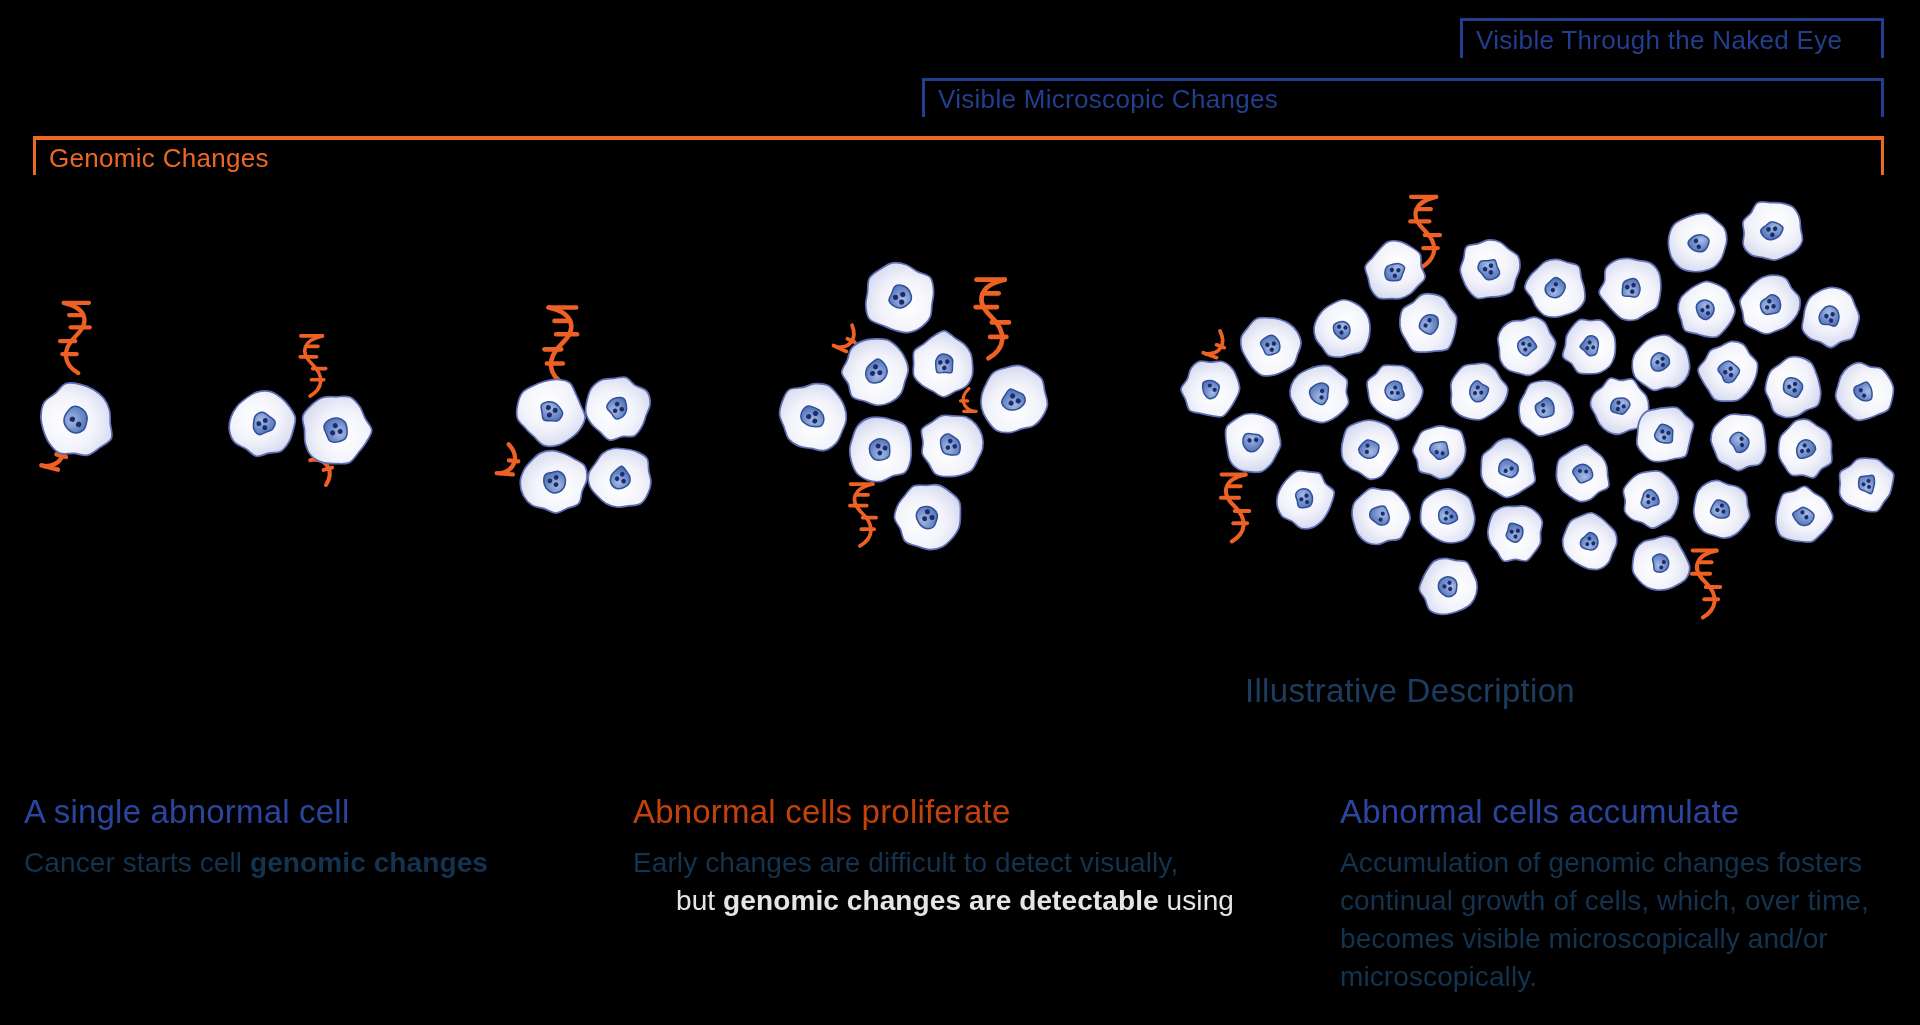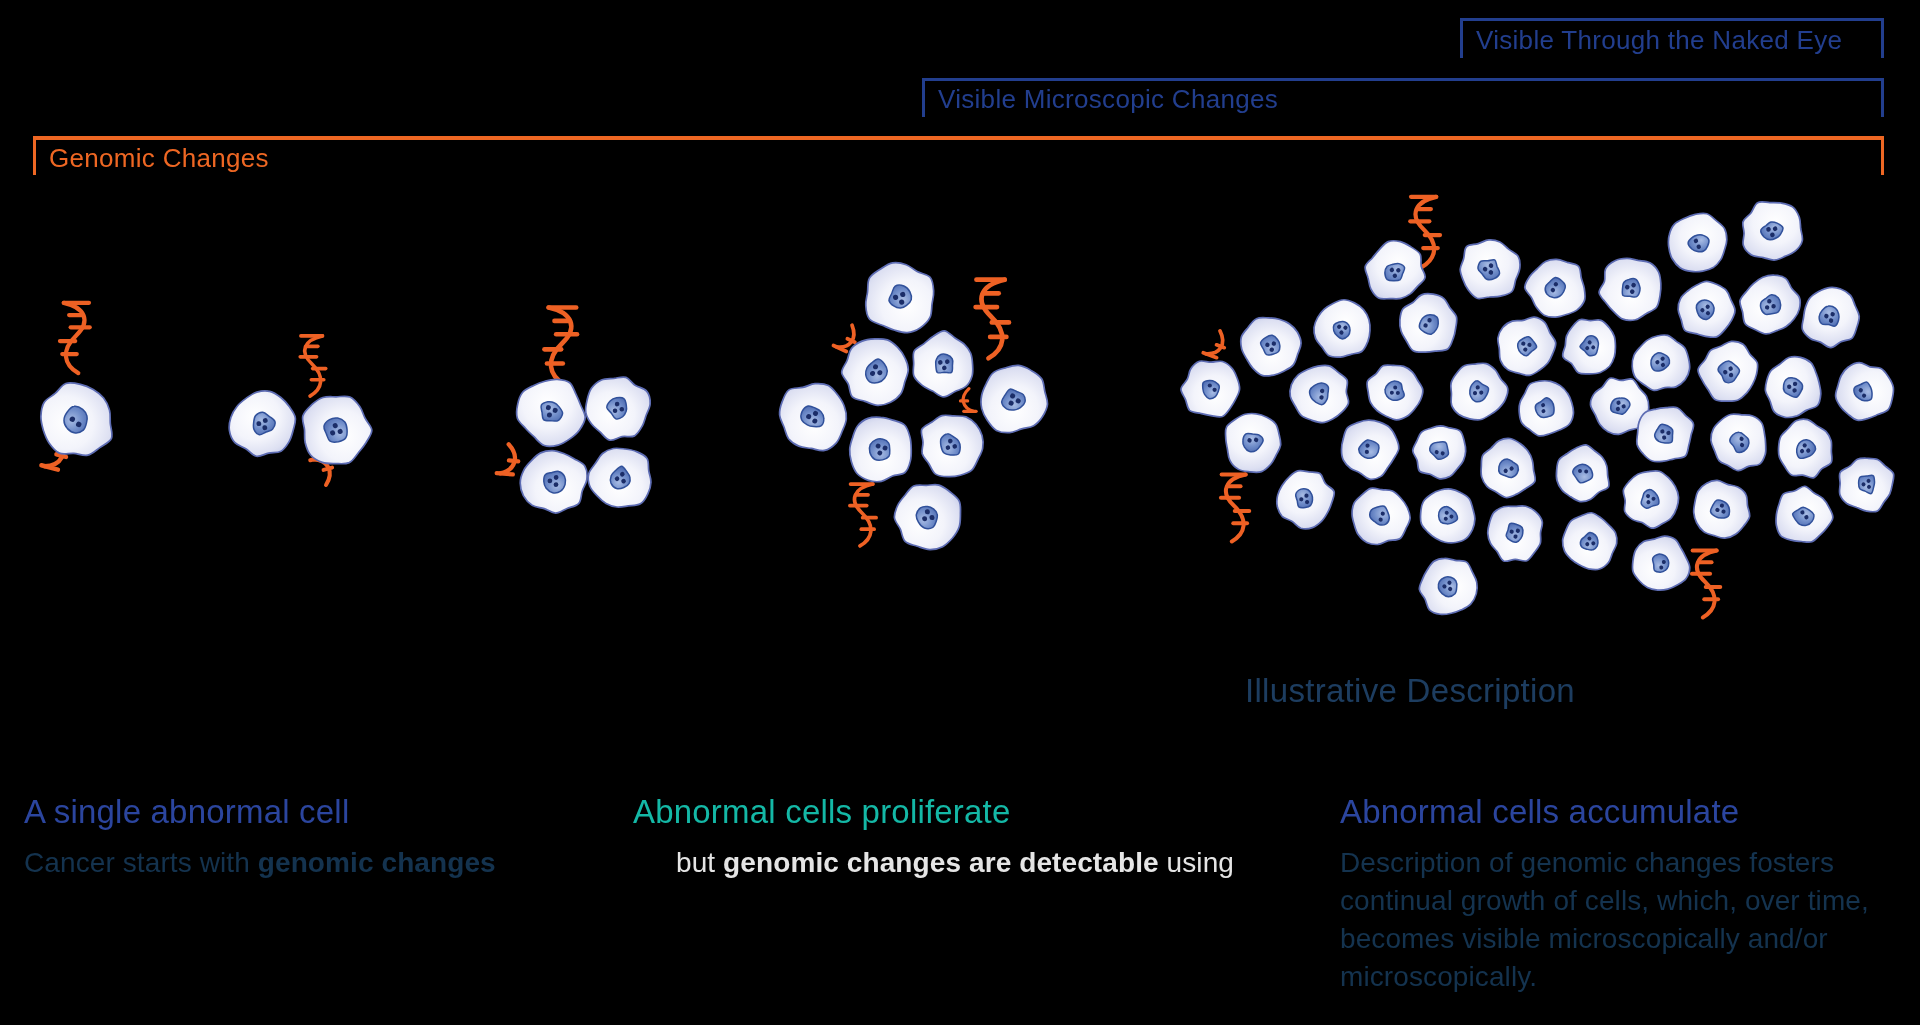"Abnormal cells proliferate" div.col-heading { color: #14b8a6 -> #c2410c }
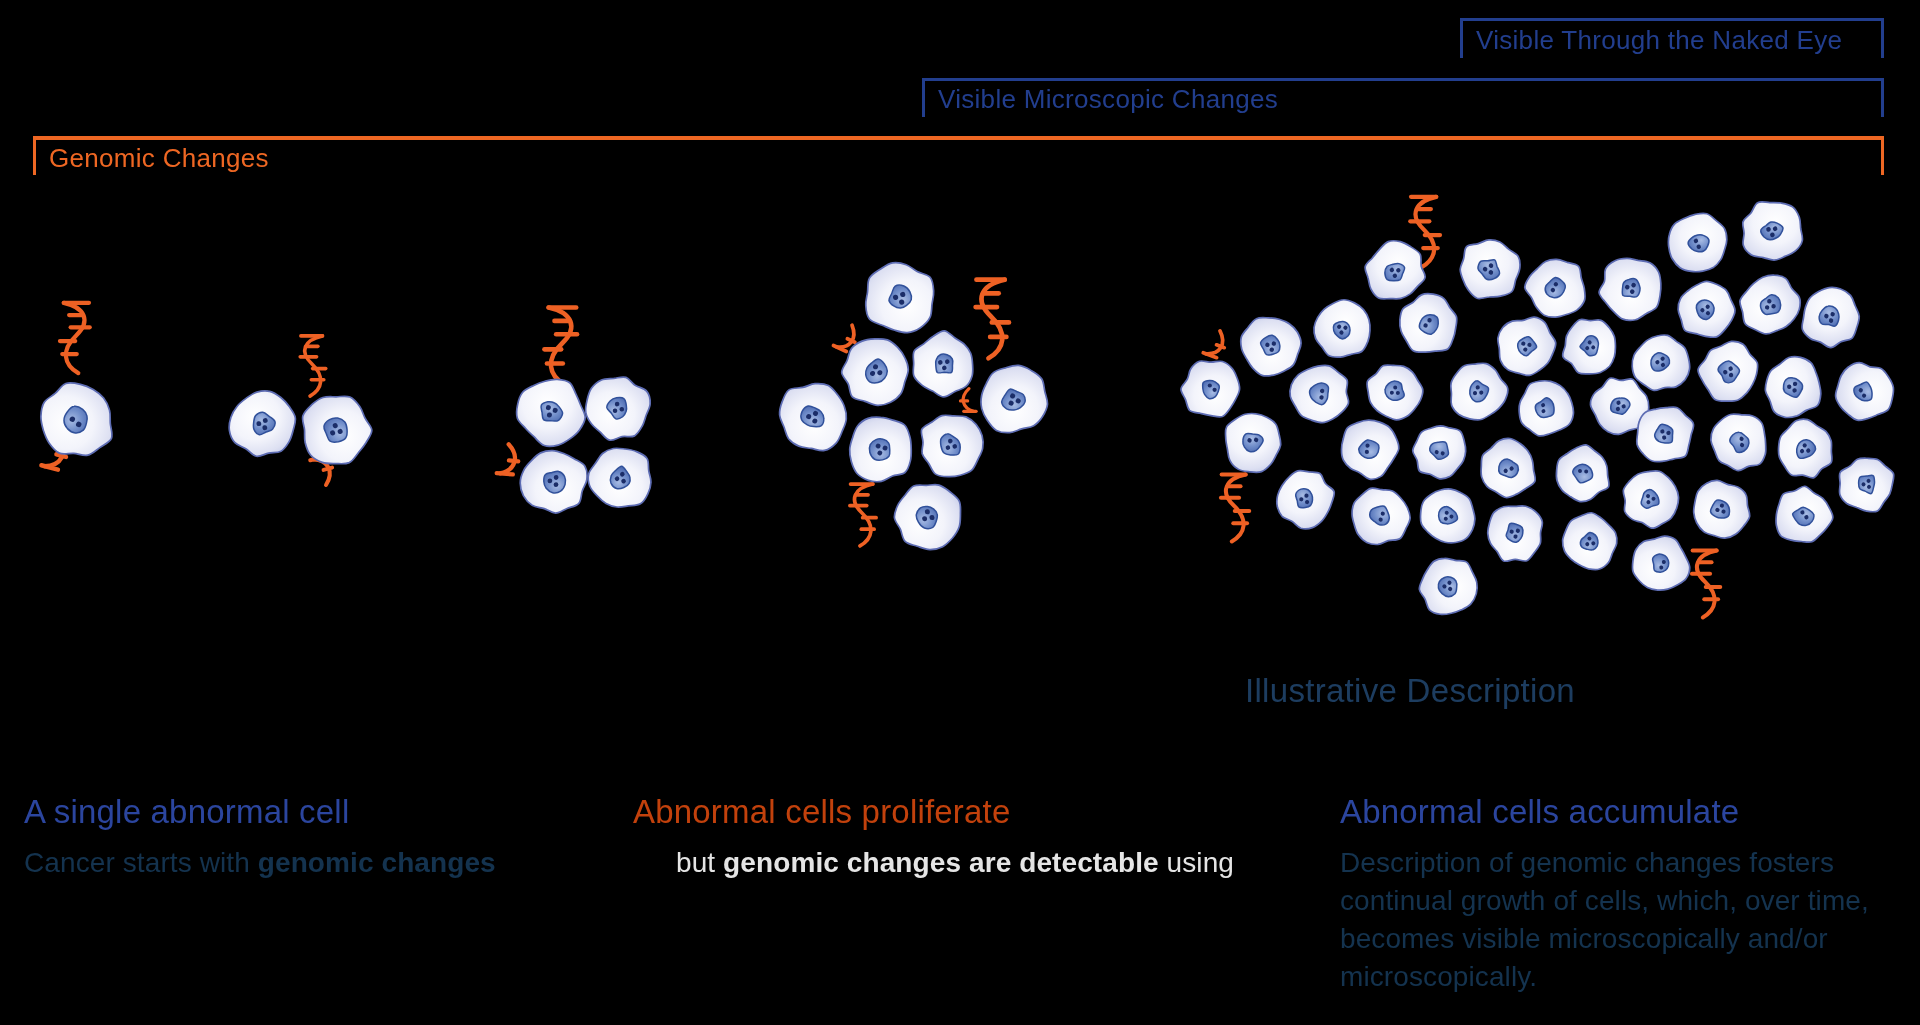"Cancer starts with" span { text: with -> cell }
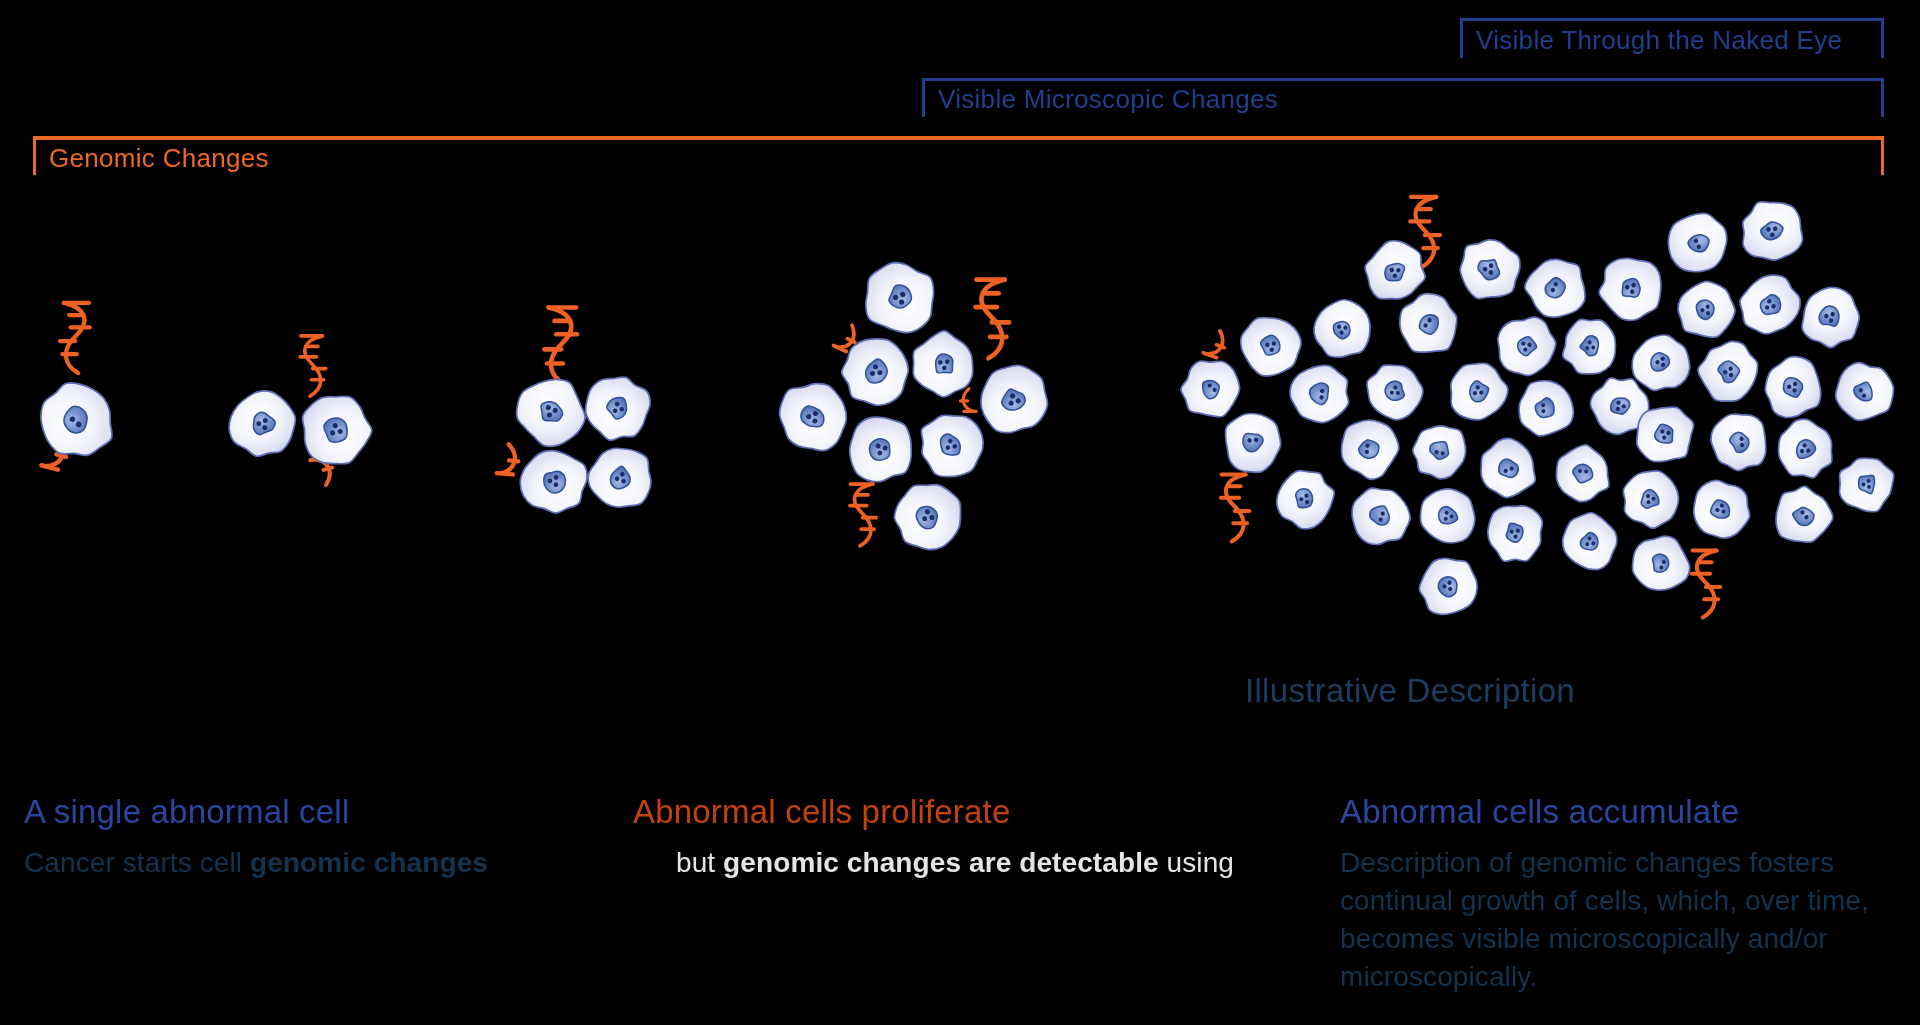"Early changes are difficult to" div.col-line { html: none -> <div><span>Early changes are difficult to detect visually,</span></div> }
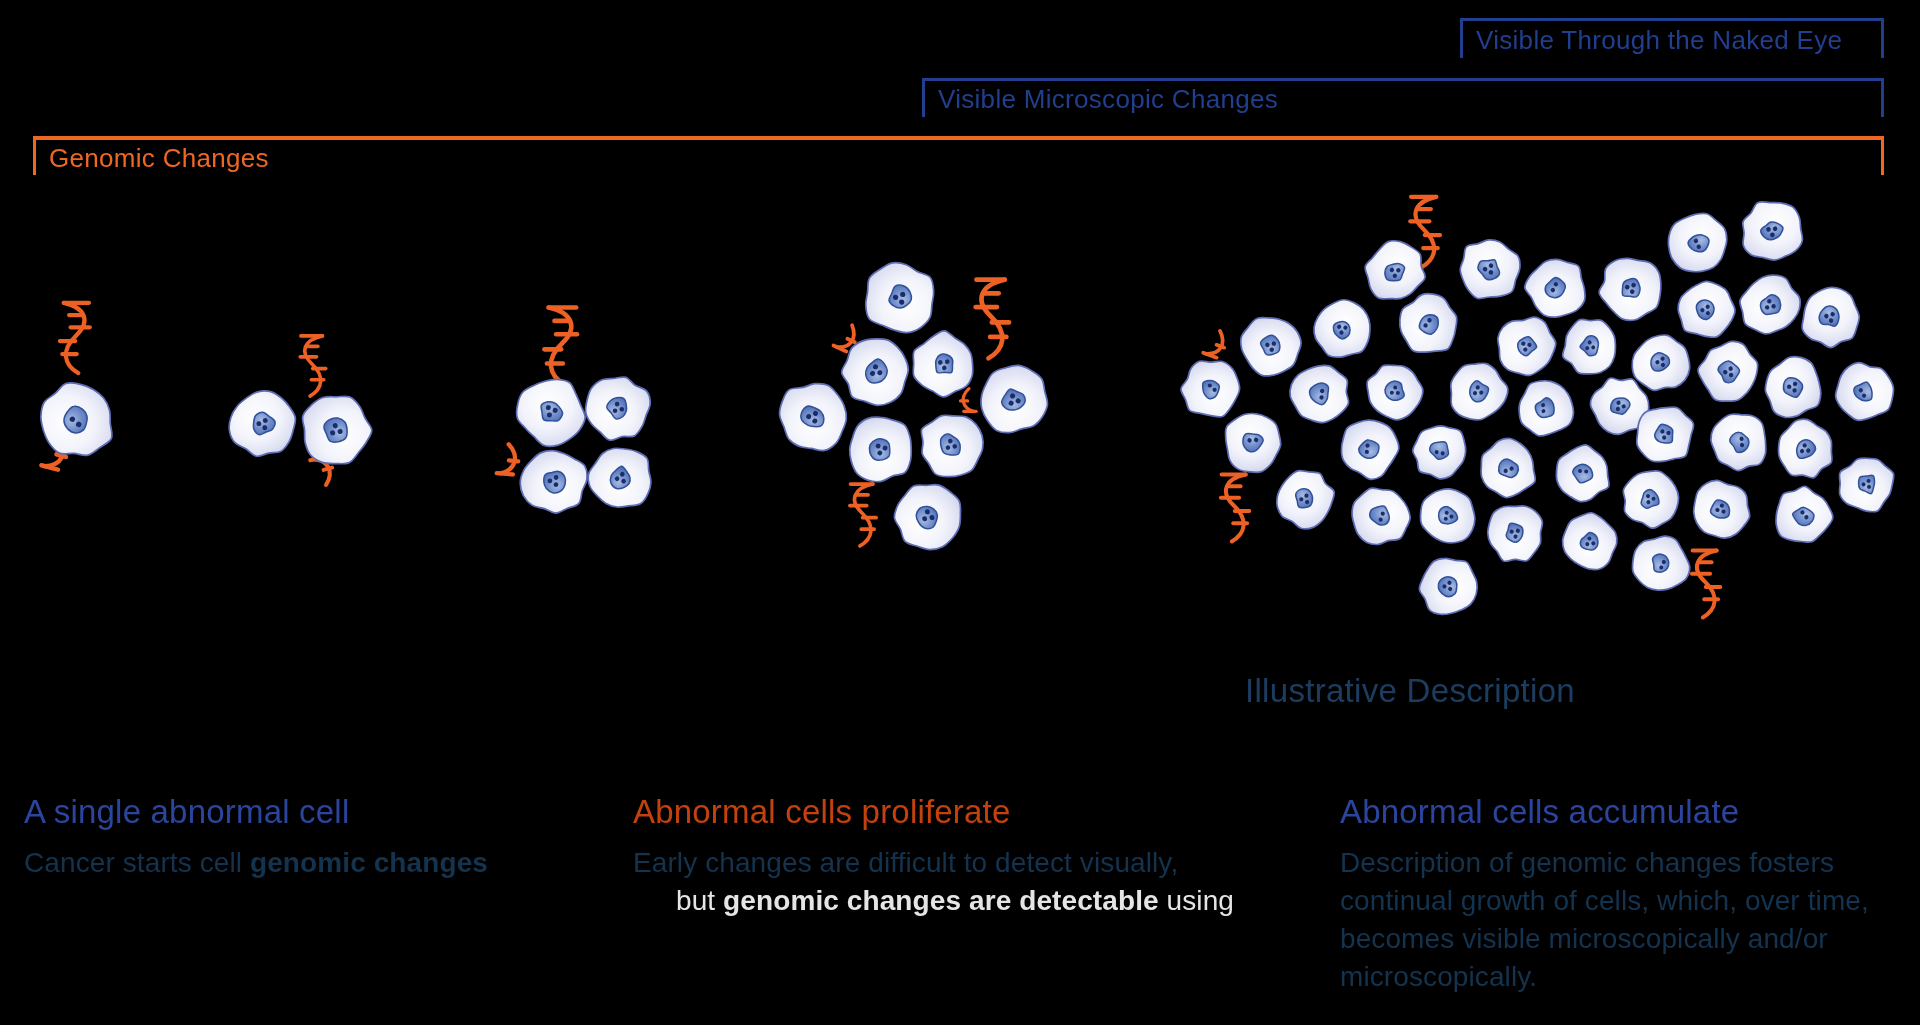"Description of genomic changes fosters" span { text: Description -> Accumulation }
